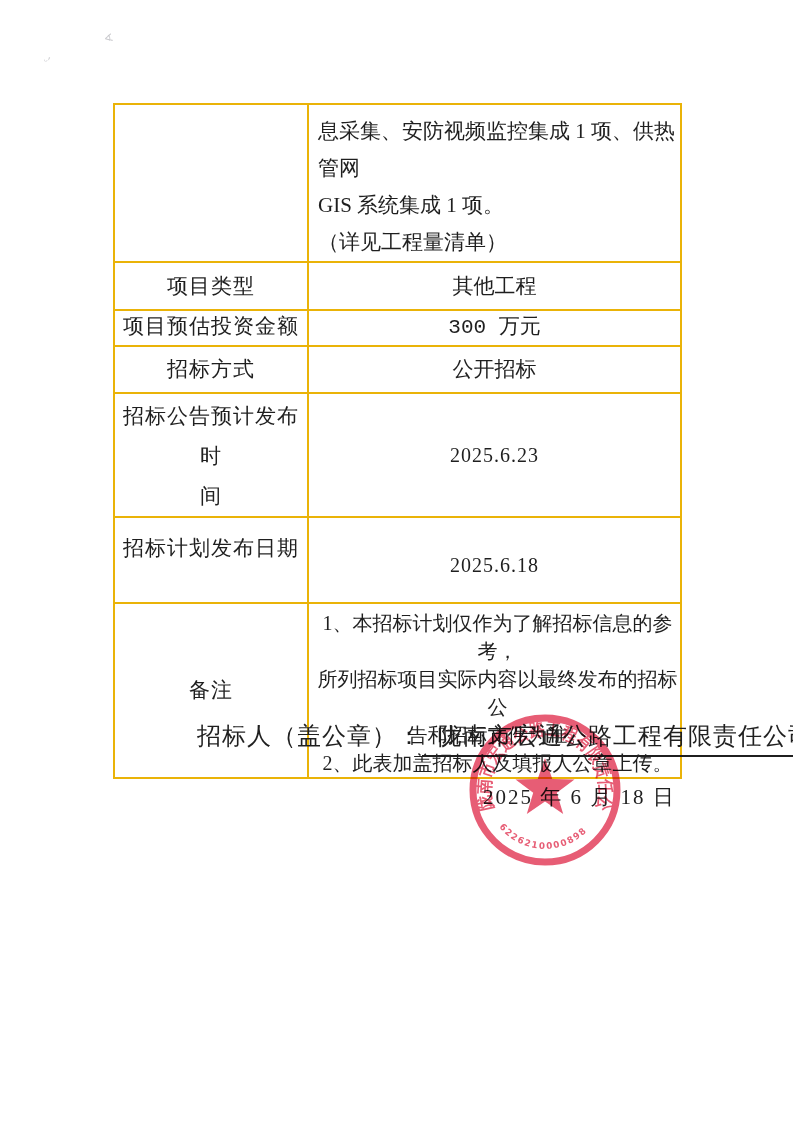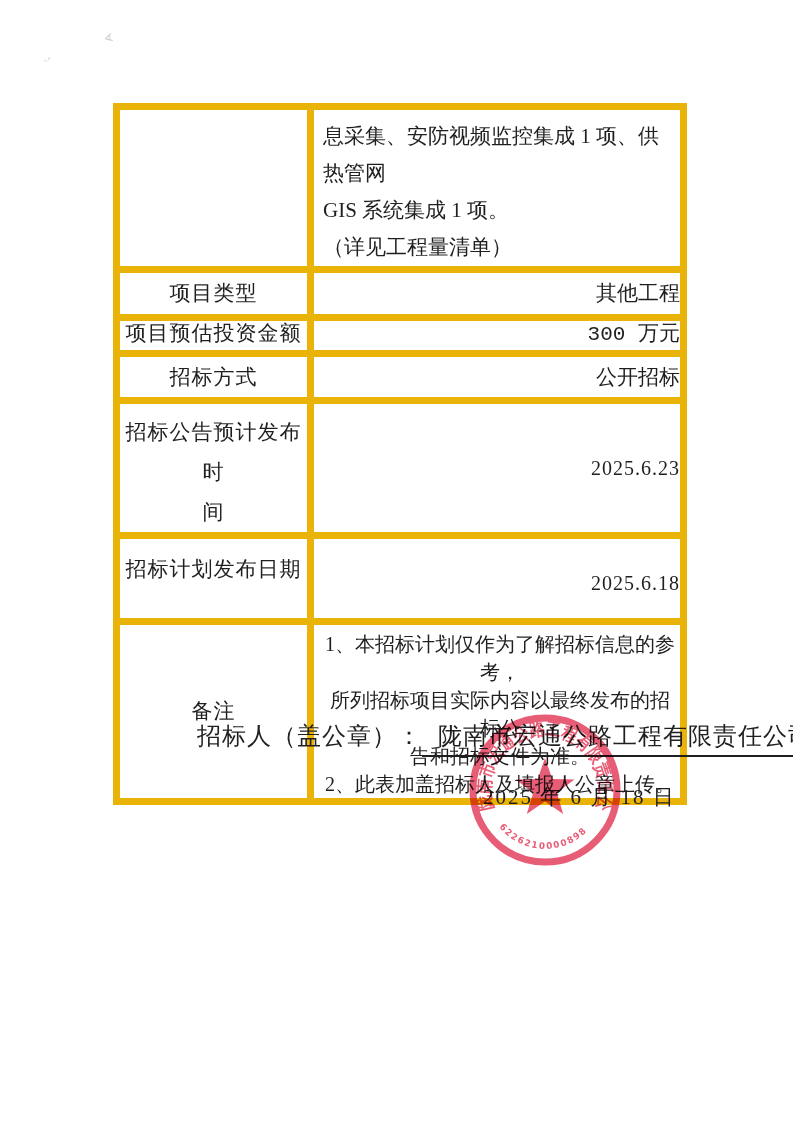"息采集、安防视频监控集成 1 项、供热管网" table.doc-table td { border: 7px solid #eab308 -> 2px solid #eab308 }
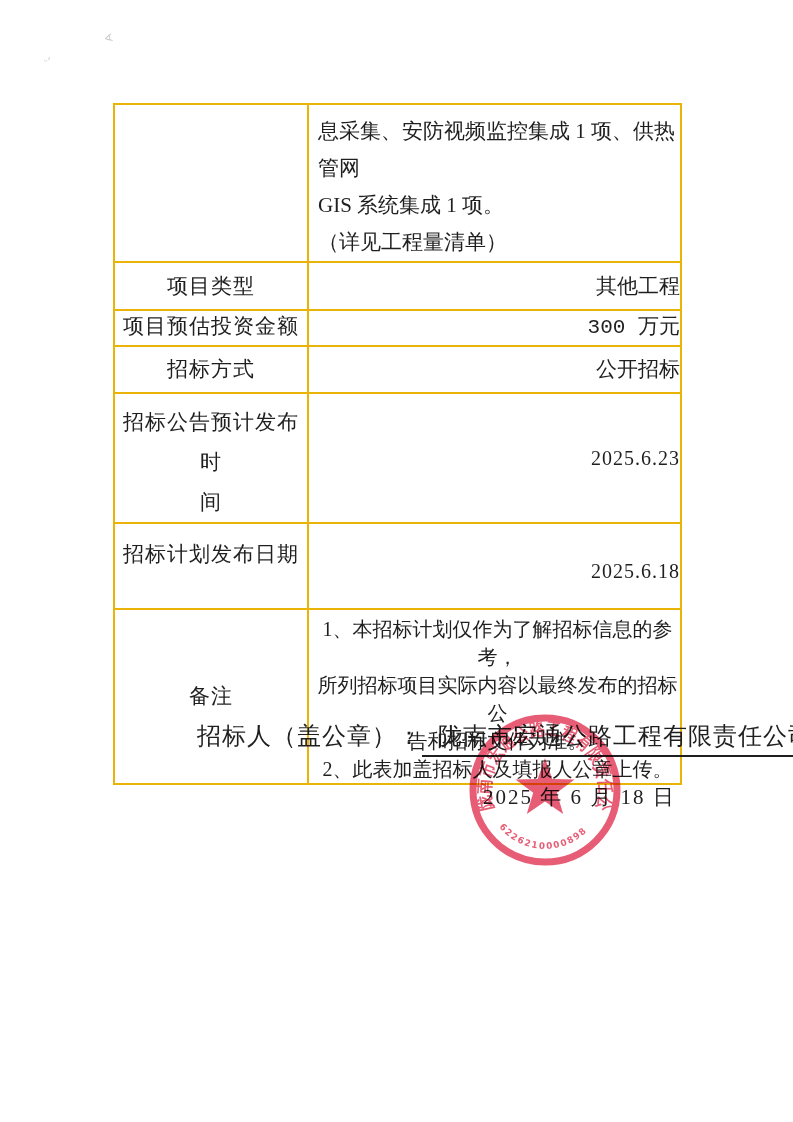"其他工程" td.value-cell { text-align: right -> center }
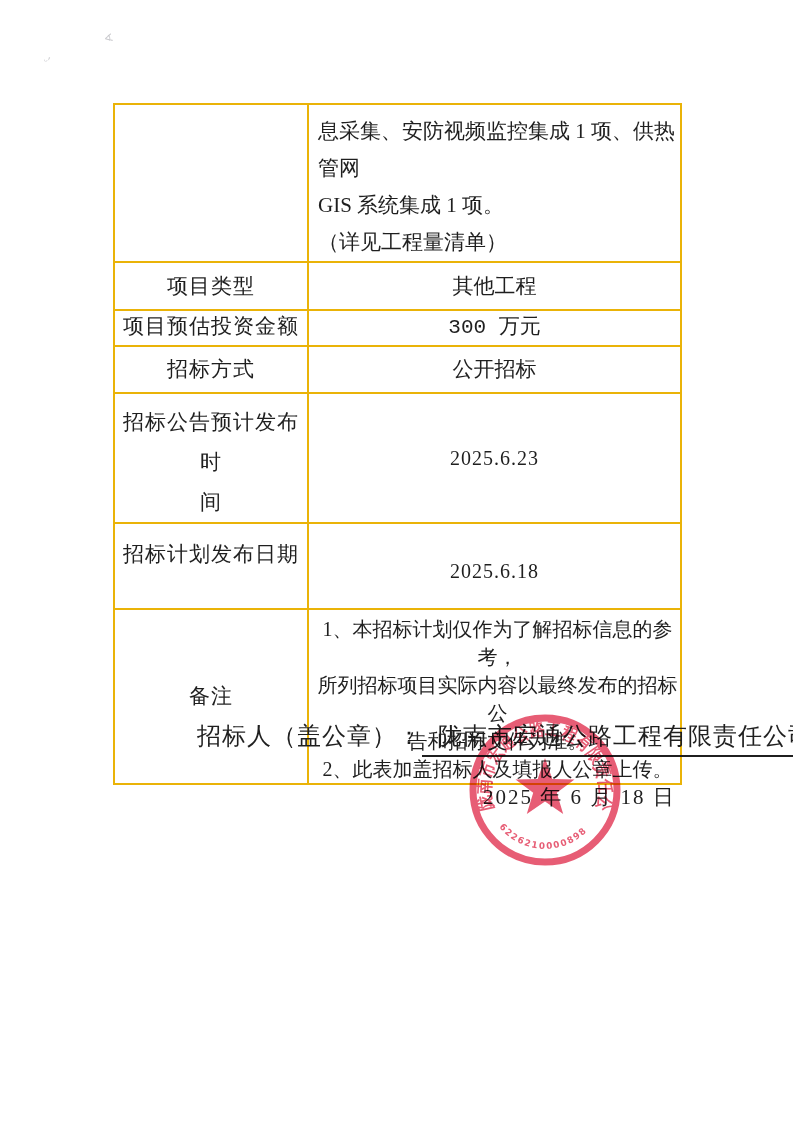"招标公告预计发布时" tr.r6 td.label-cell { padding-top: 8px -> 2px }
